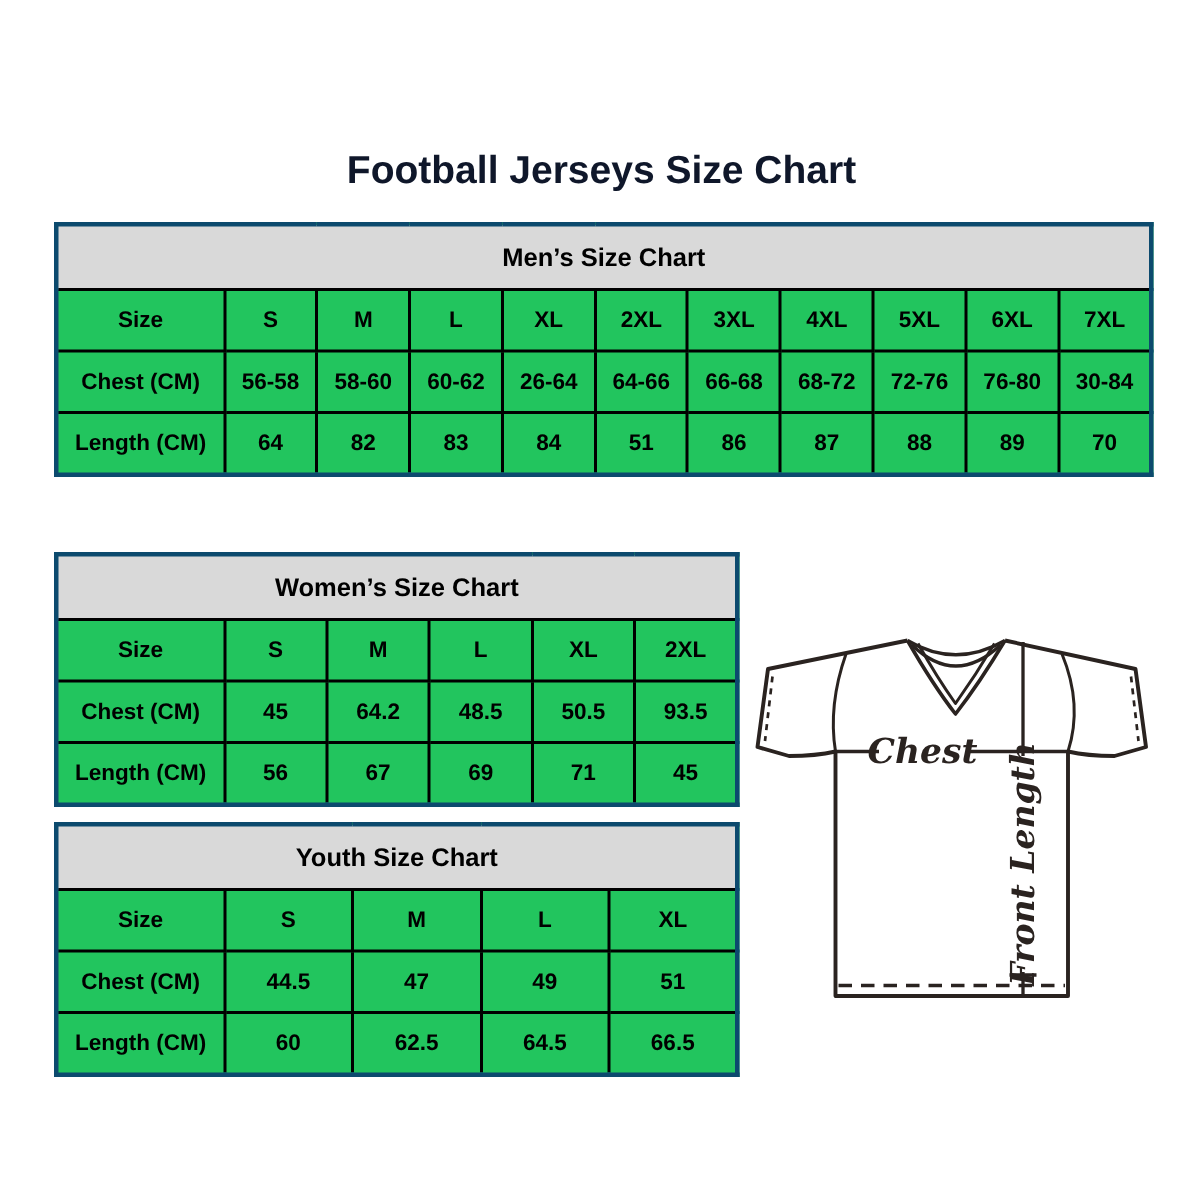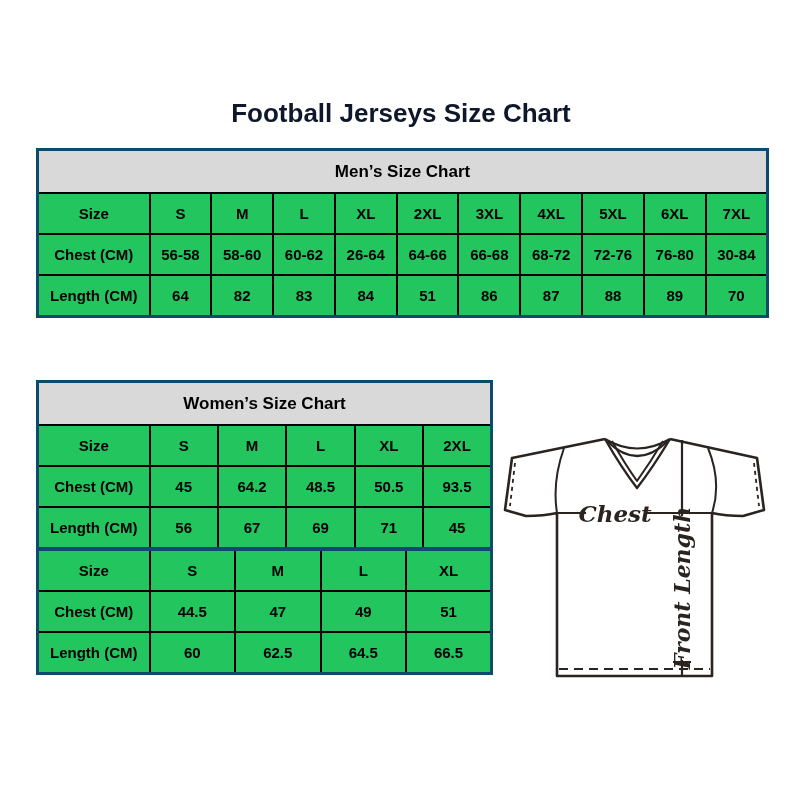"Women’s Size Chart" #womens-table { top: 380px -> 368px }
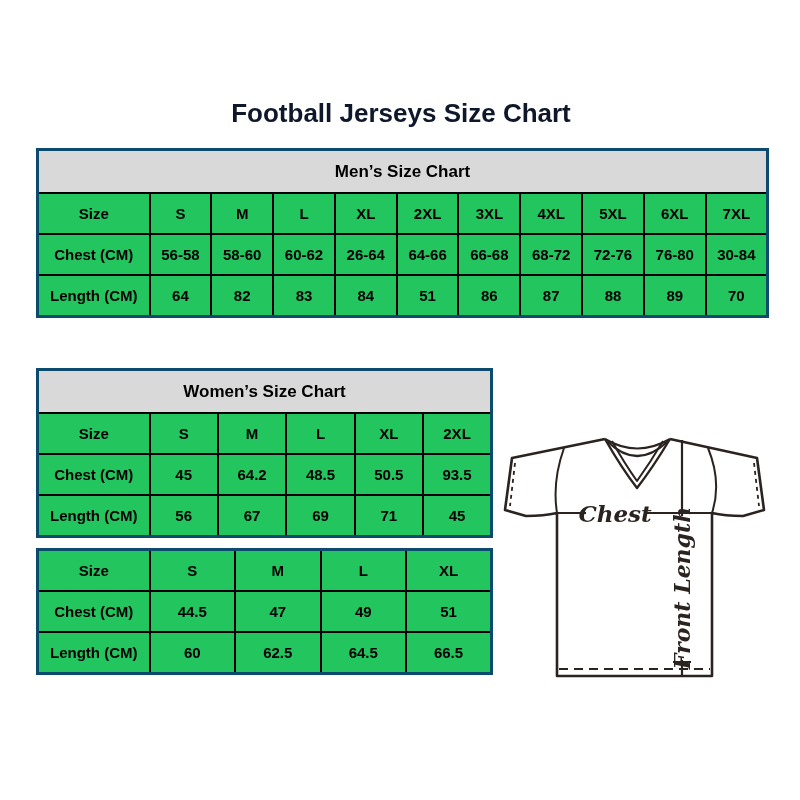"Chest" #jersey-wrap { top: 426px -> 414px }
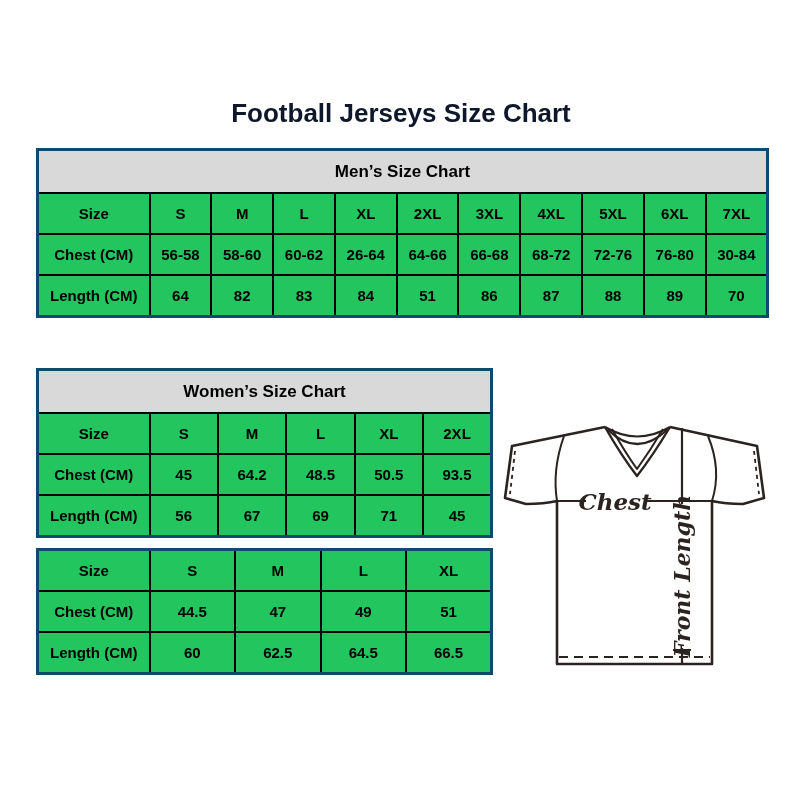"Youth Size Chart" tr { html: none -> <tr> <th>Youth Size Chart</th> </tr> }
